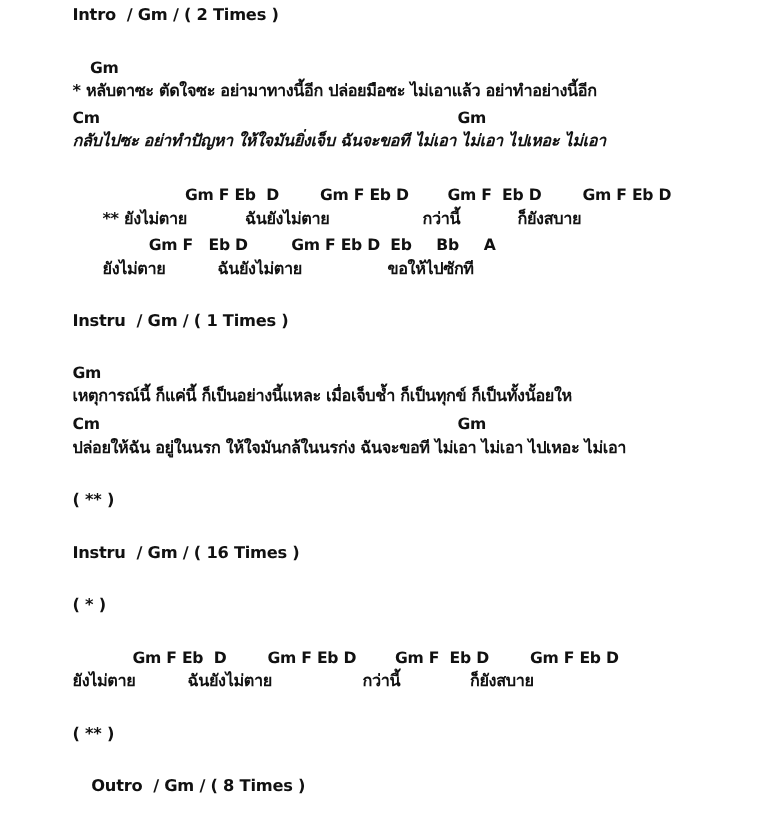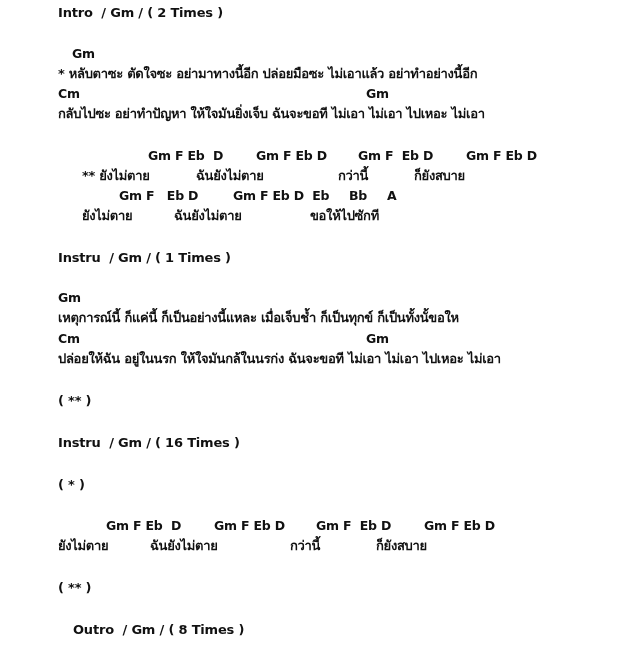"กลับไปซะ อย่าทำปัญหา ให้ใจมันยิ่งเจ็บ" div.line { font-style: none -> italic }
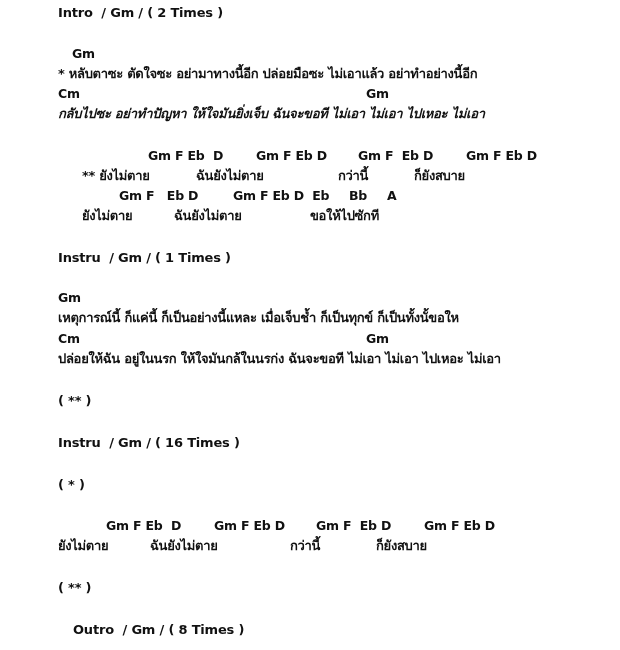"เหตุการณ์นี้ ก็แค่นี้ ก็เป็นอย่างนี้แหละ" div.line { text: ก็เป็นทั้งนั้ขอให -> ก็เป็นทั้งนั้อยให }
